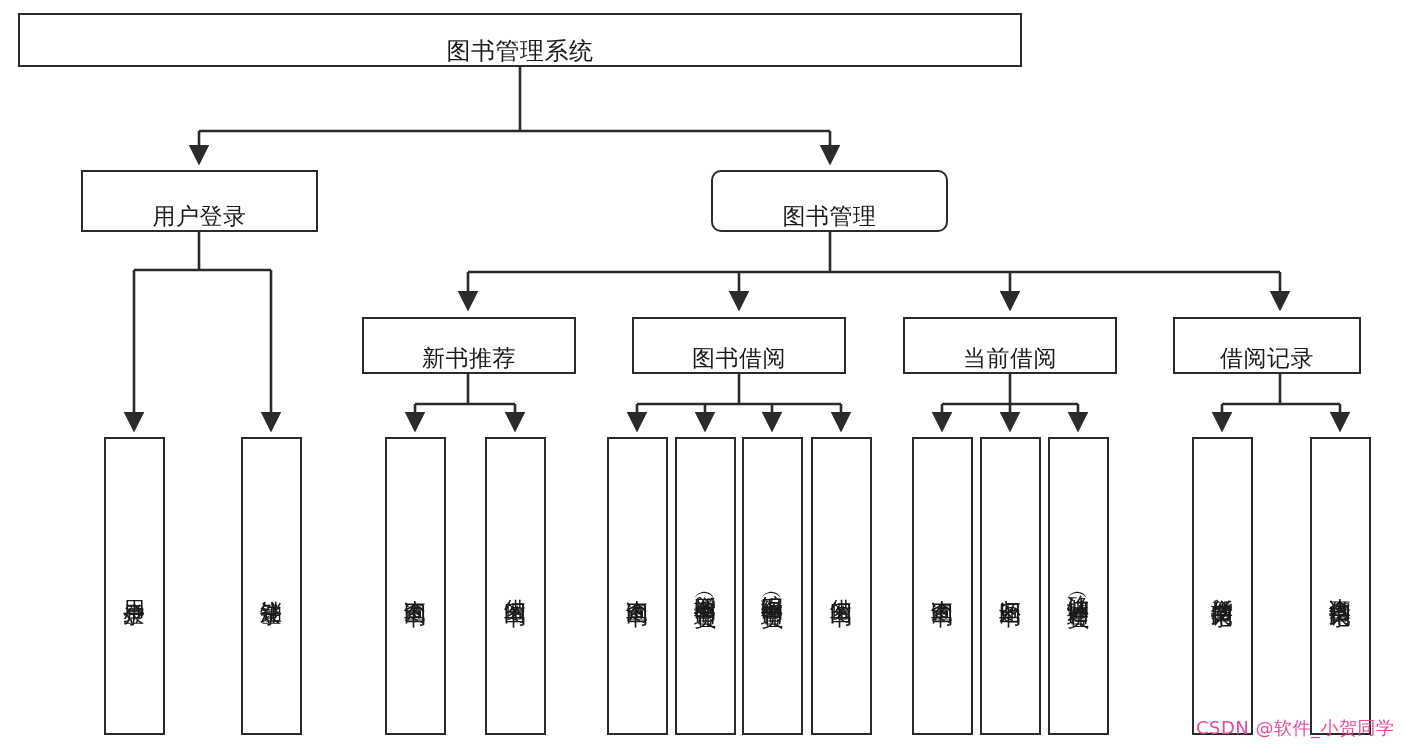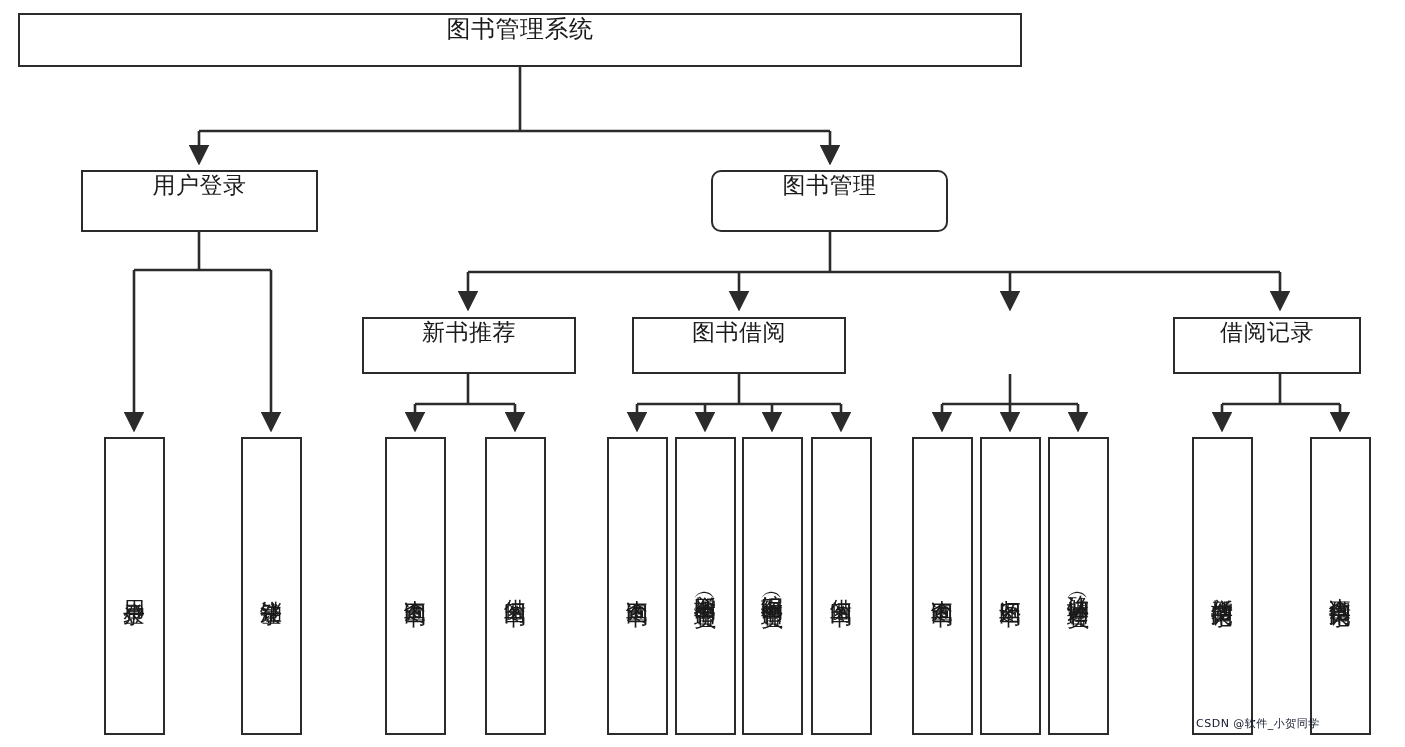"图书管理系统" .node { align-items: flex-start -> flex-end }
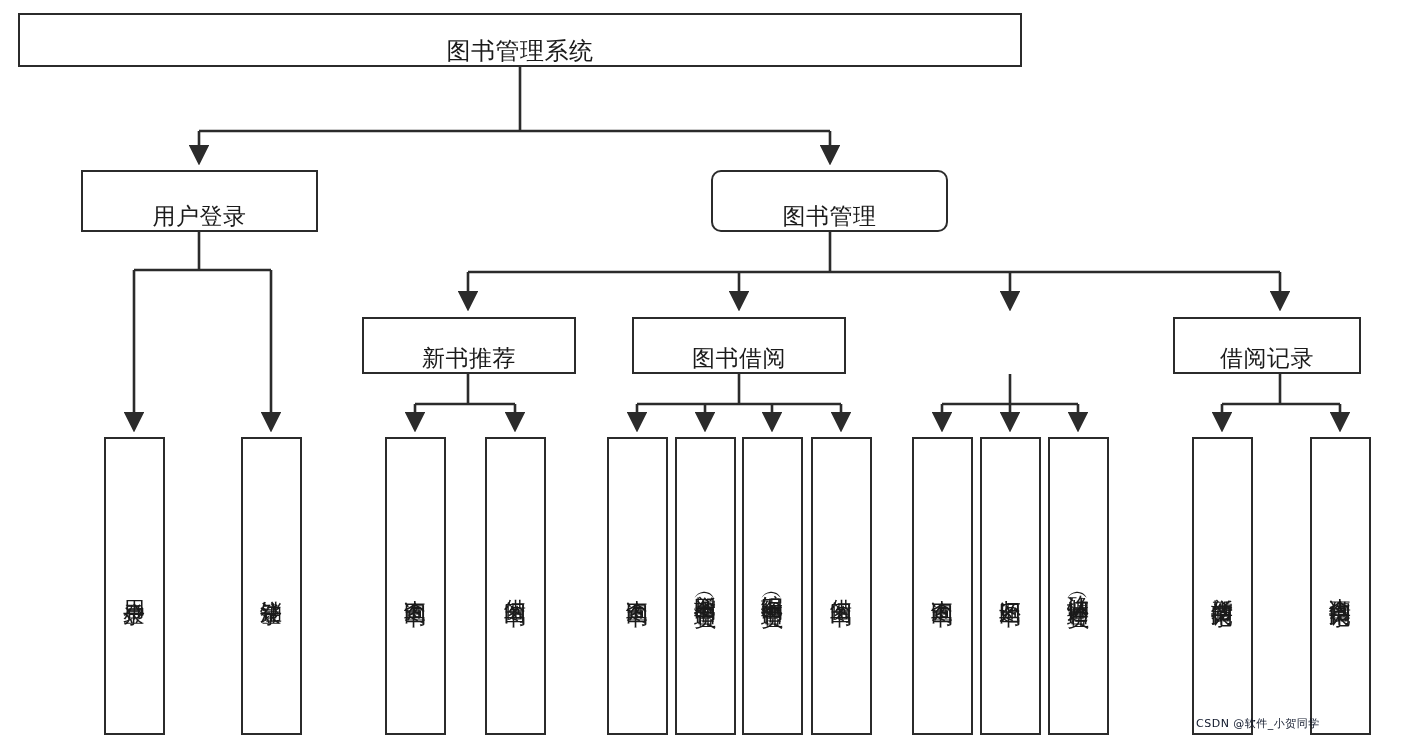"当前借阅" div.node { html: none -> <div> <span>当前借阅</span> </div> }
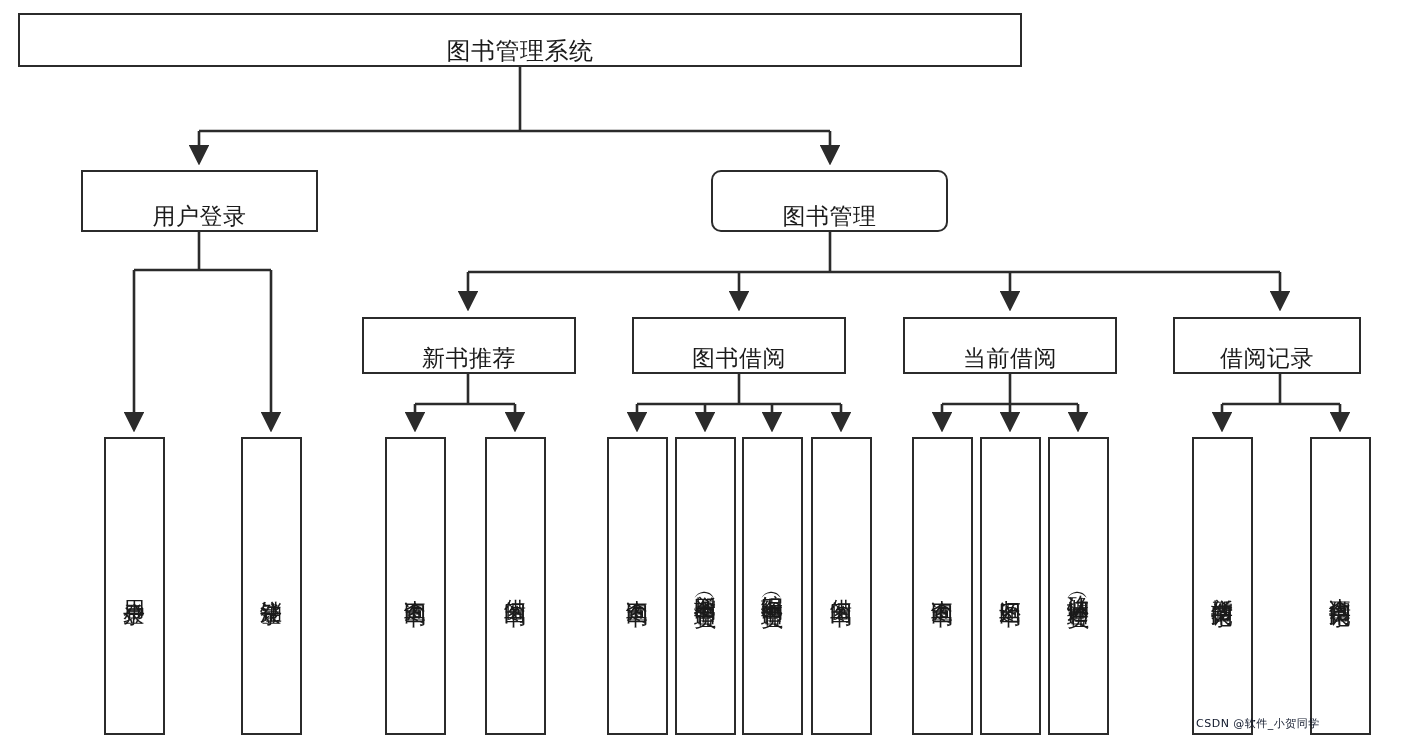"CSDN @软件_小贺同学" .watermark { color: #0f172a -> #ec4899; font-size: 11px -> 18px }
